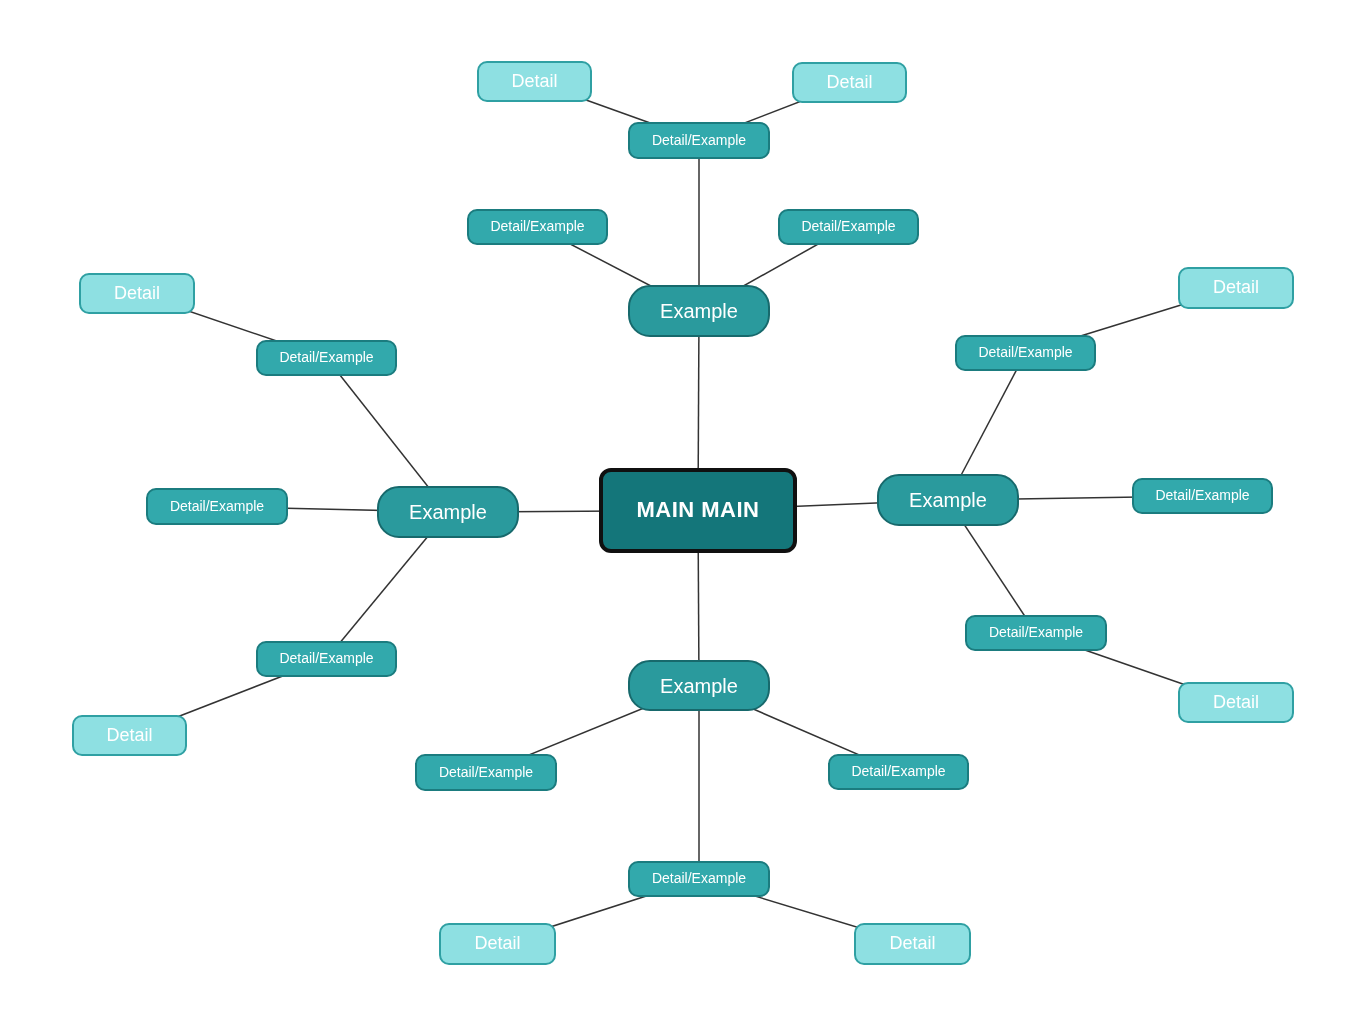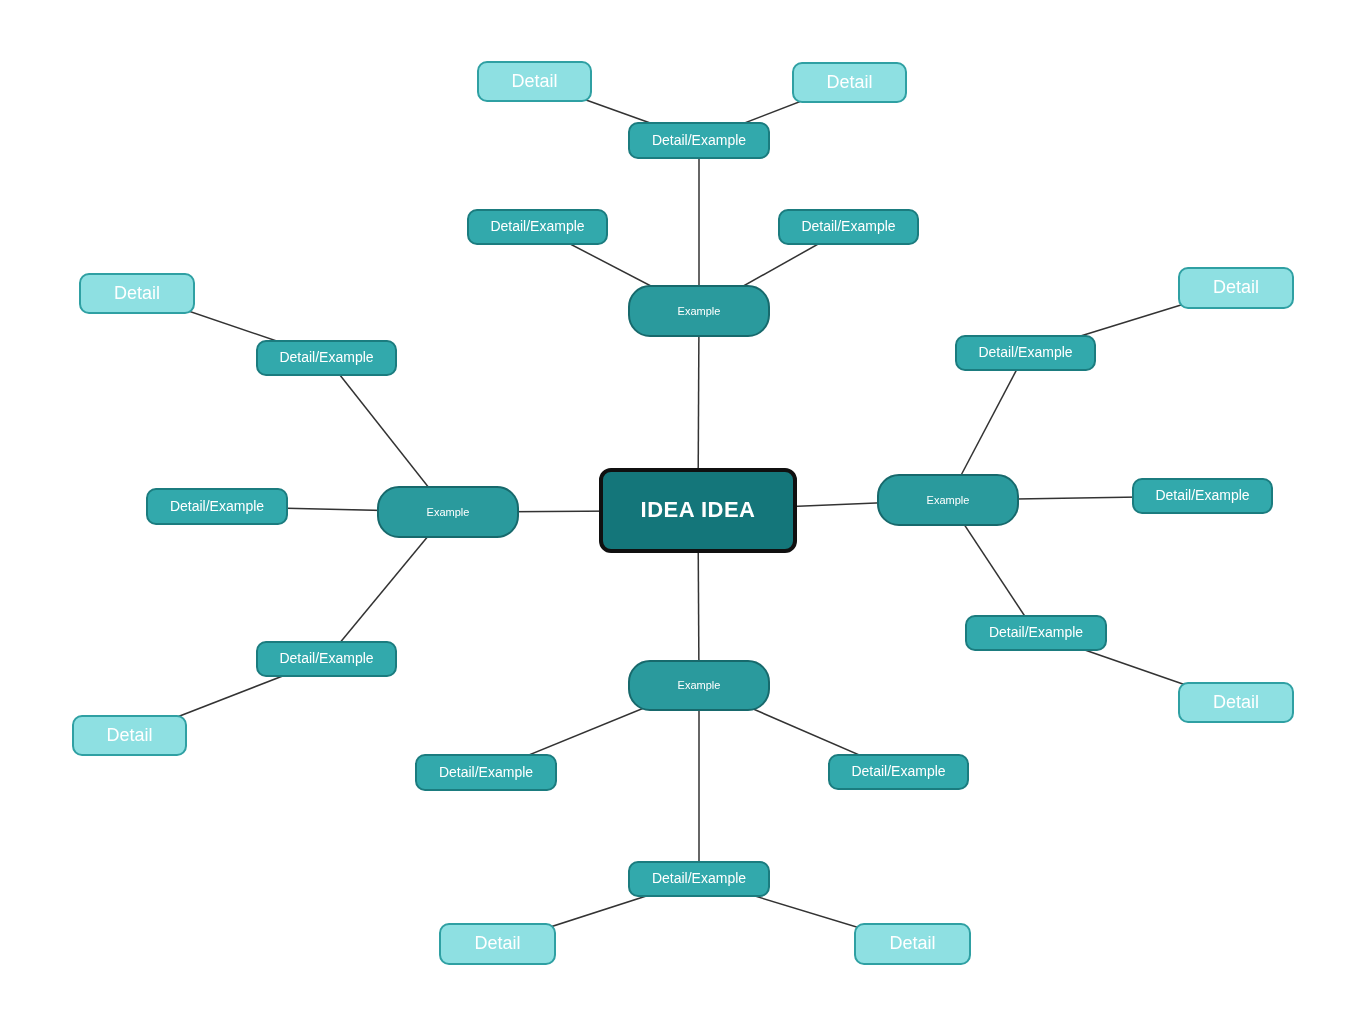"Example" .node.example { font-size: 11px -> 20px }
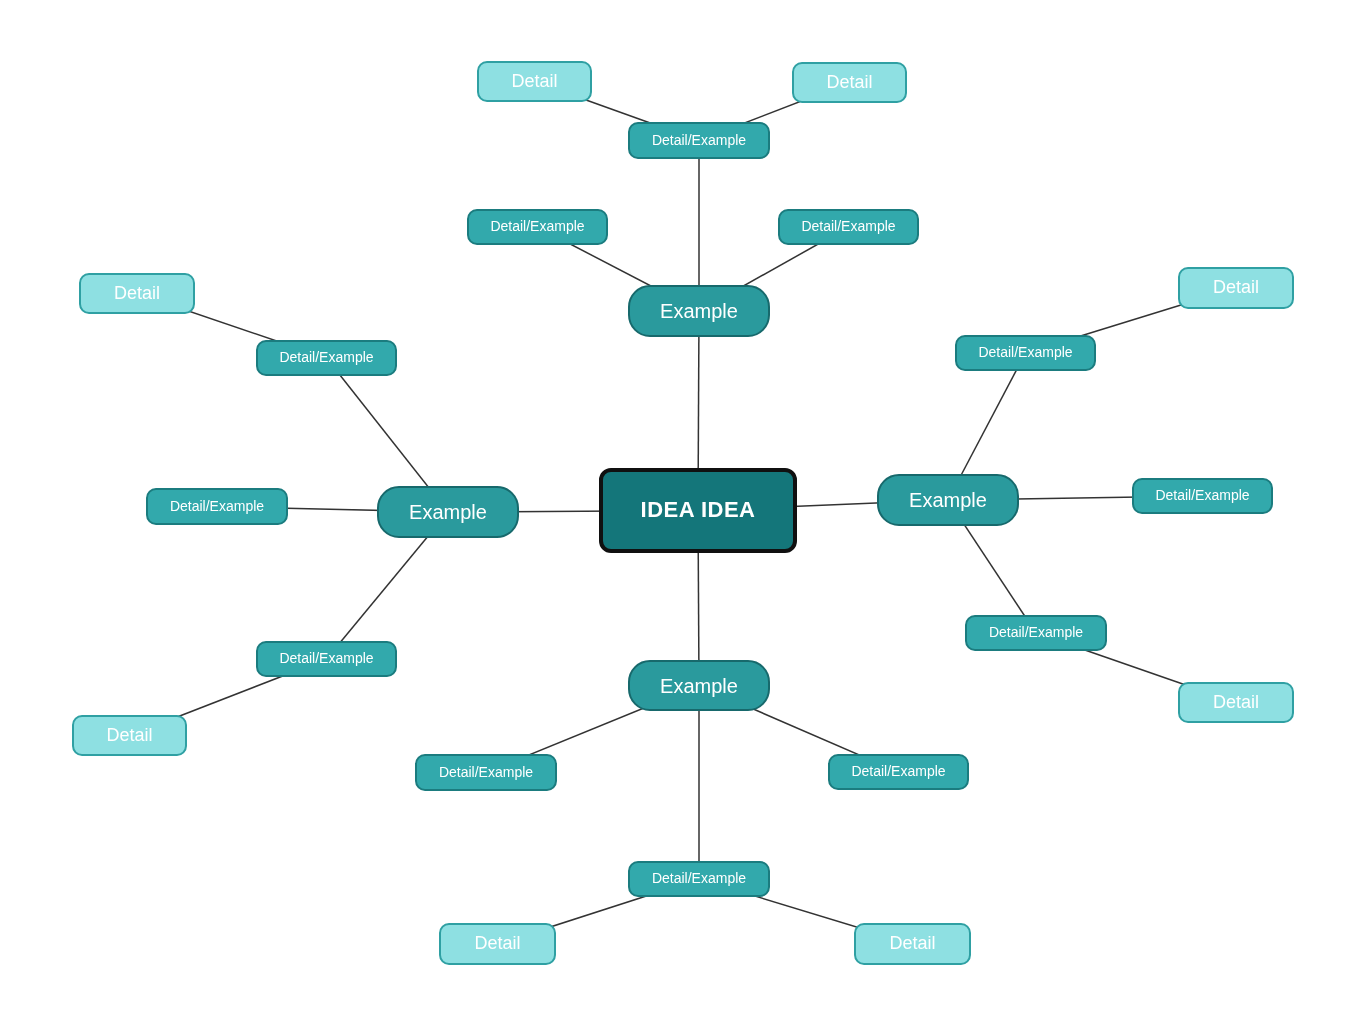"IDEA IDEA" div.node { text: IDEA IDEA -> MAIN MAIN }
